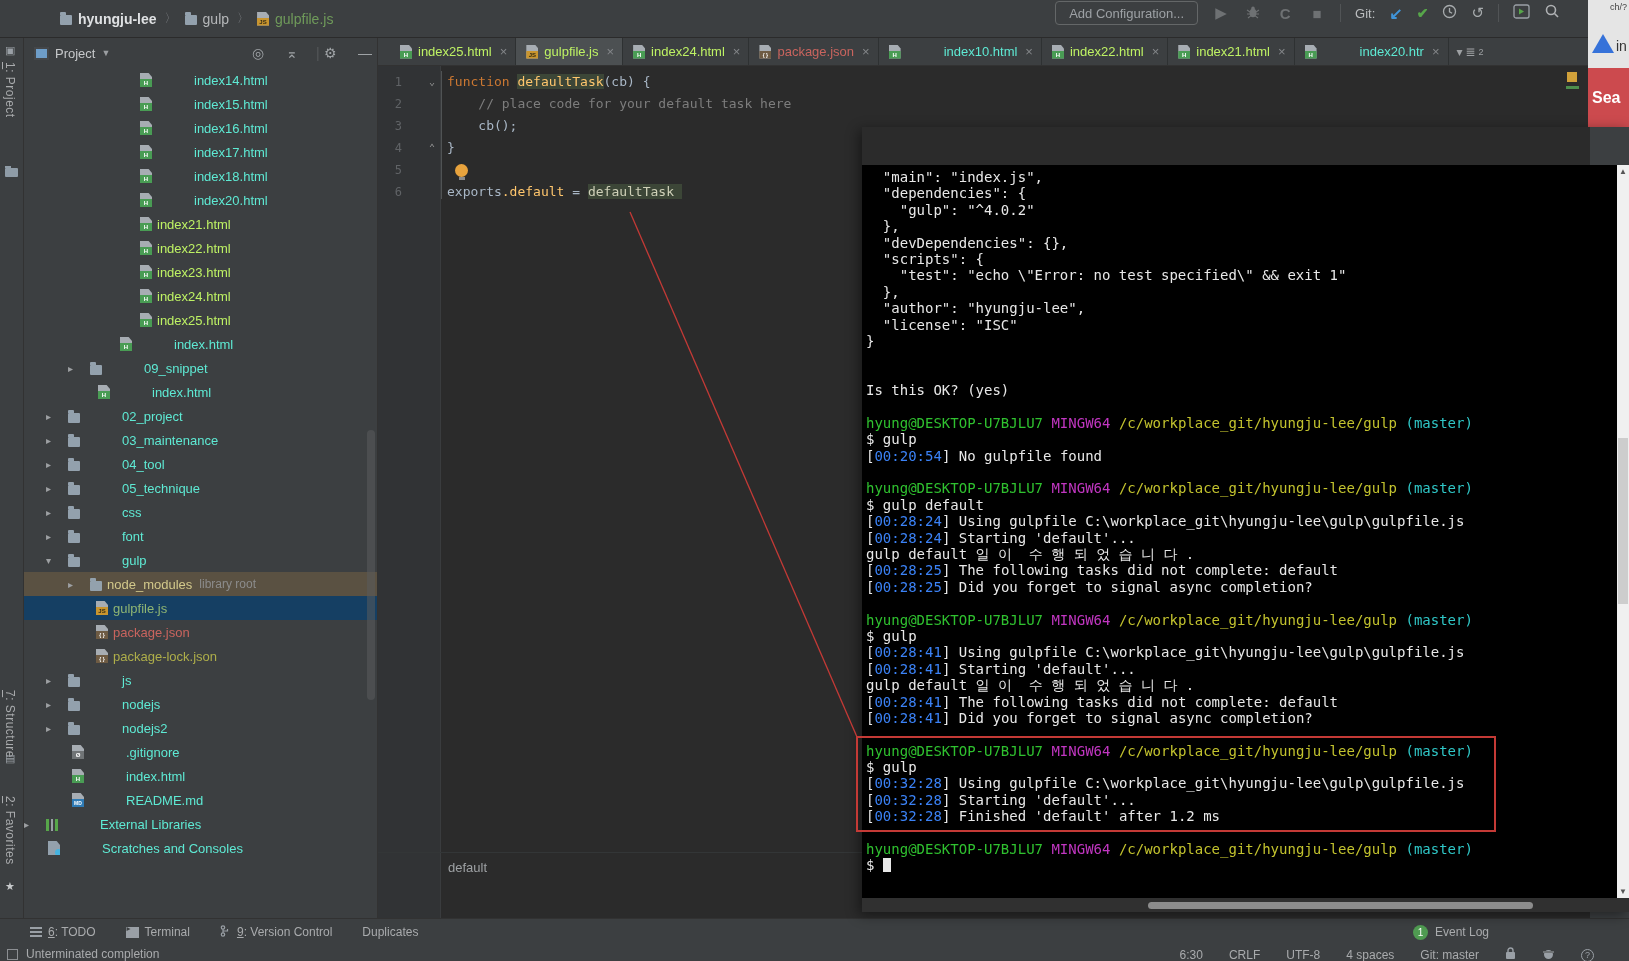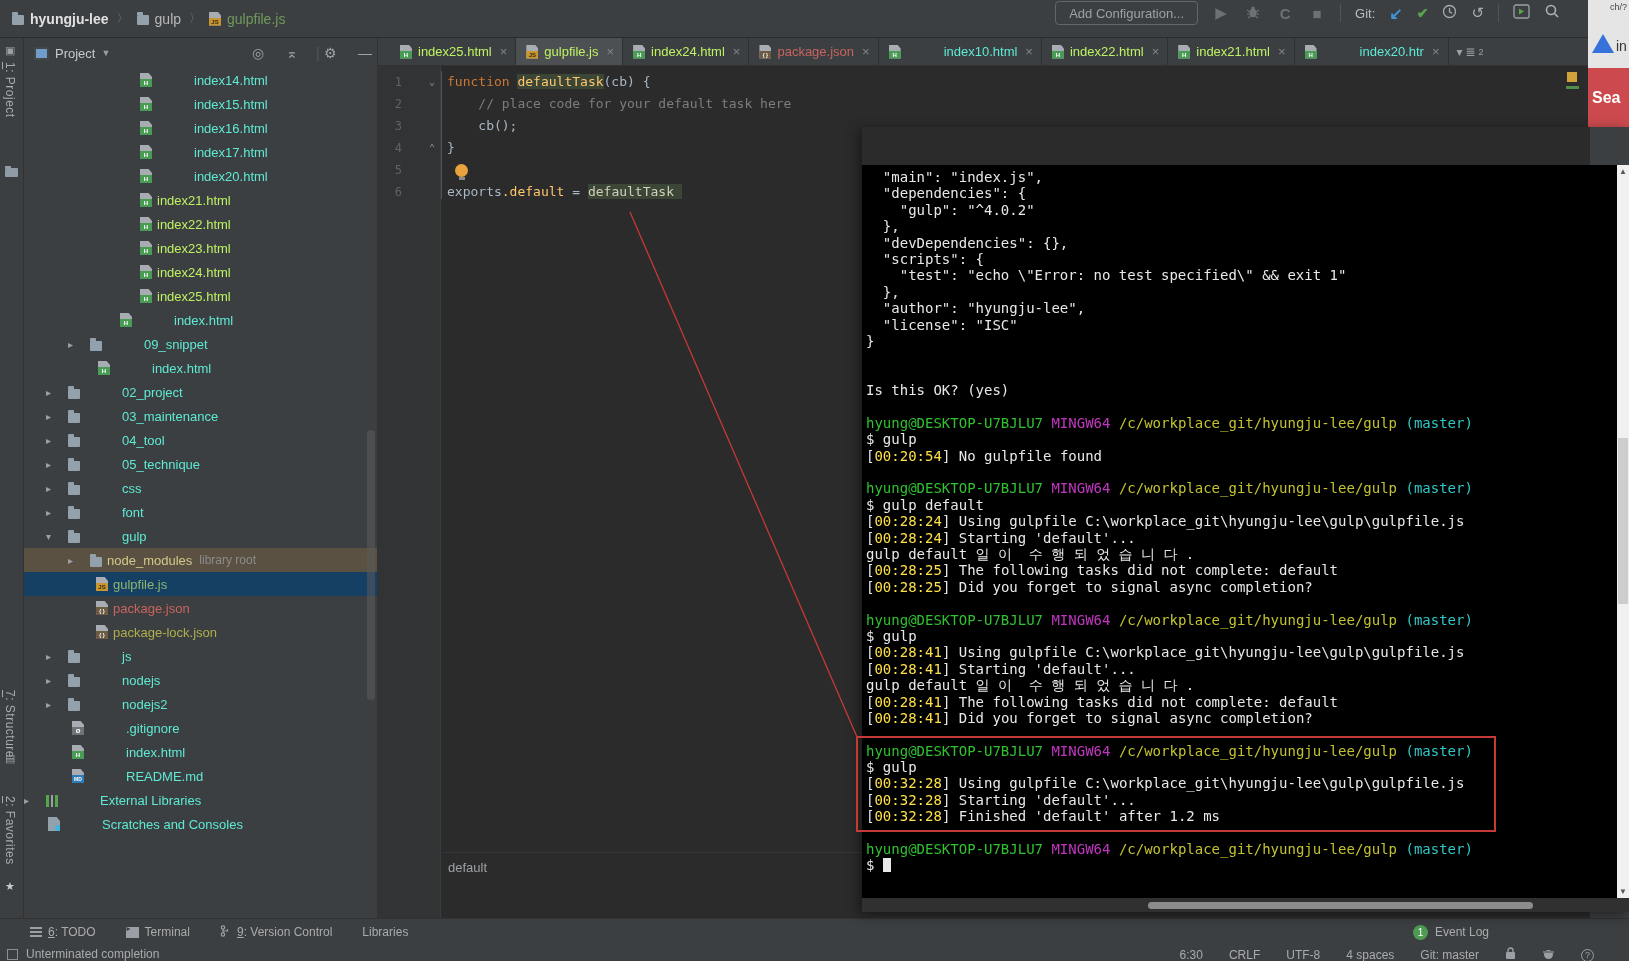"hyungju-lee" #toolbar { padding-left: none -> 48px }
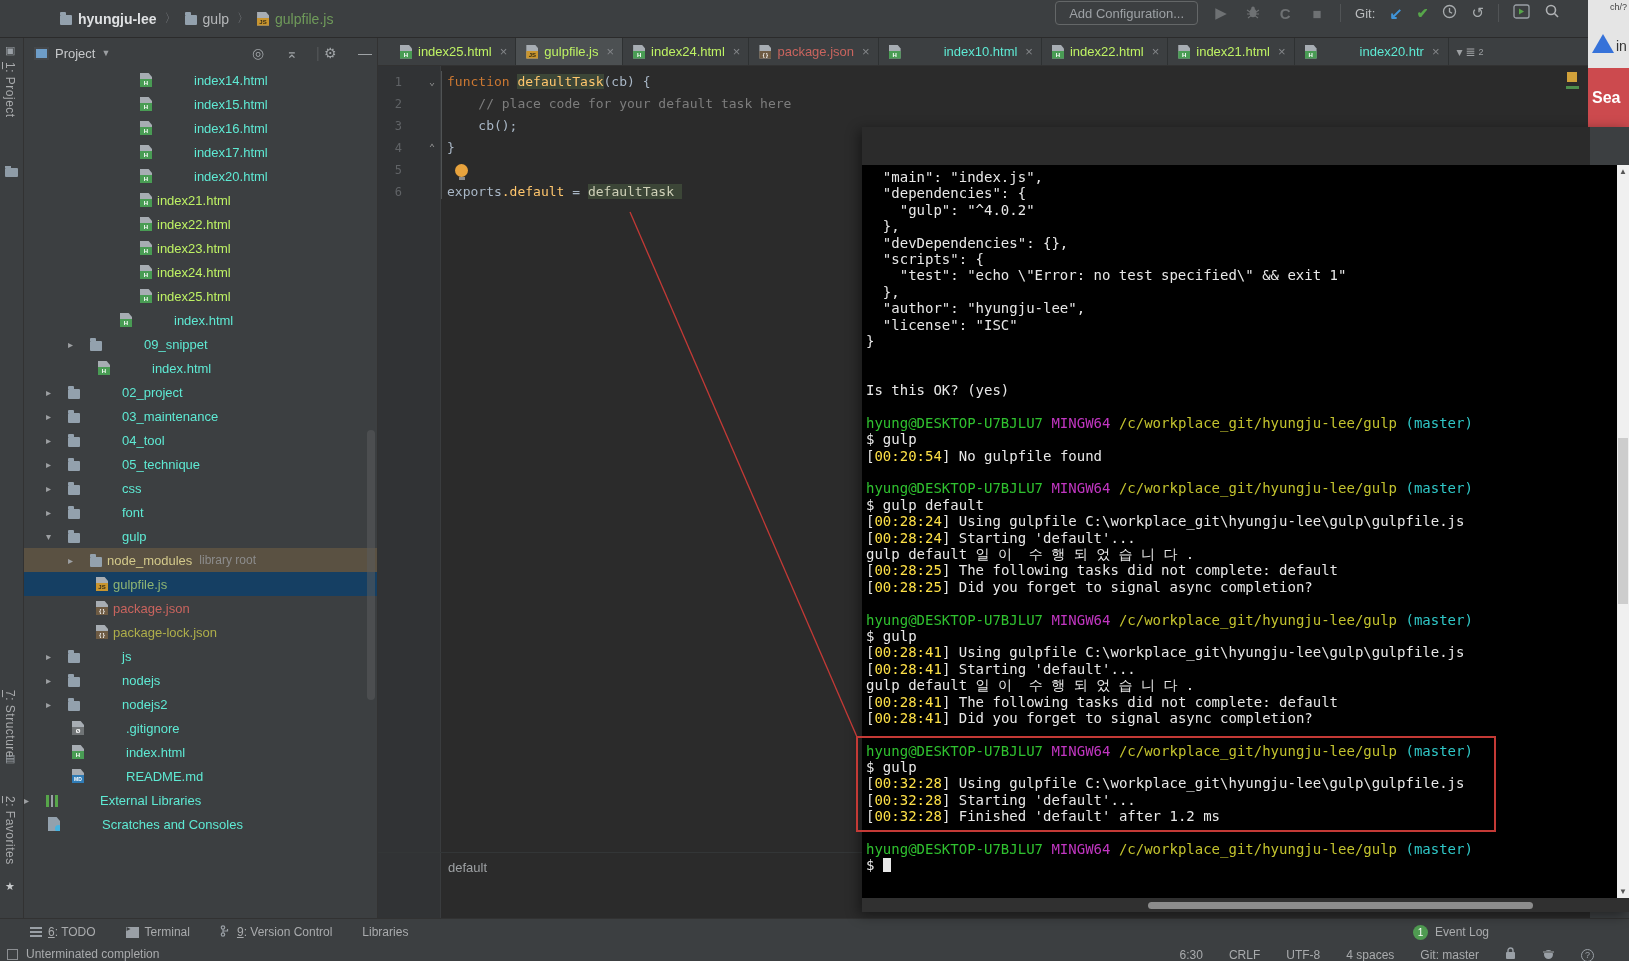"index18.html" div.trow { html: none -> <div> <span></span> <span>index18.html</span> </div> }
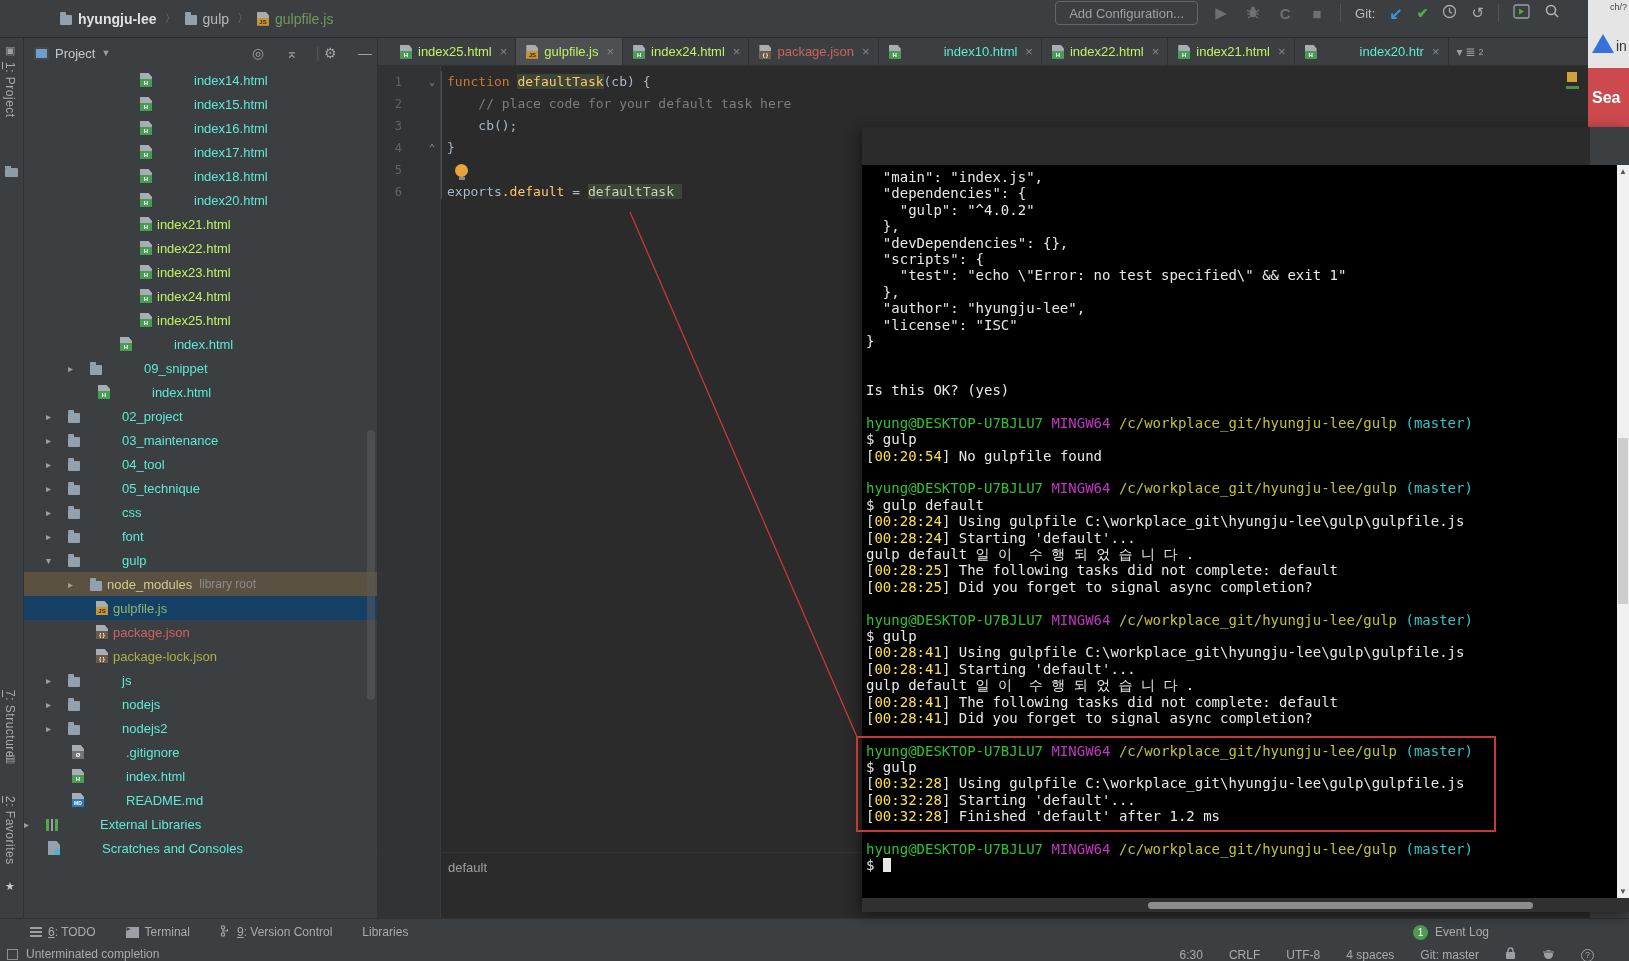"00:20:54" .t-d { color: #fde047 -> #3b82f6 }
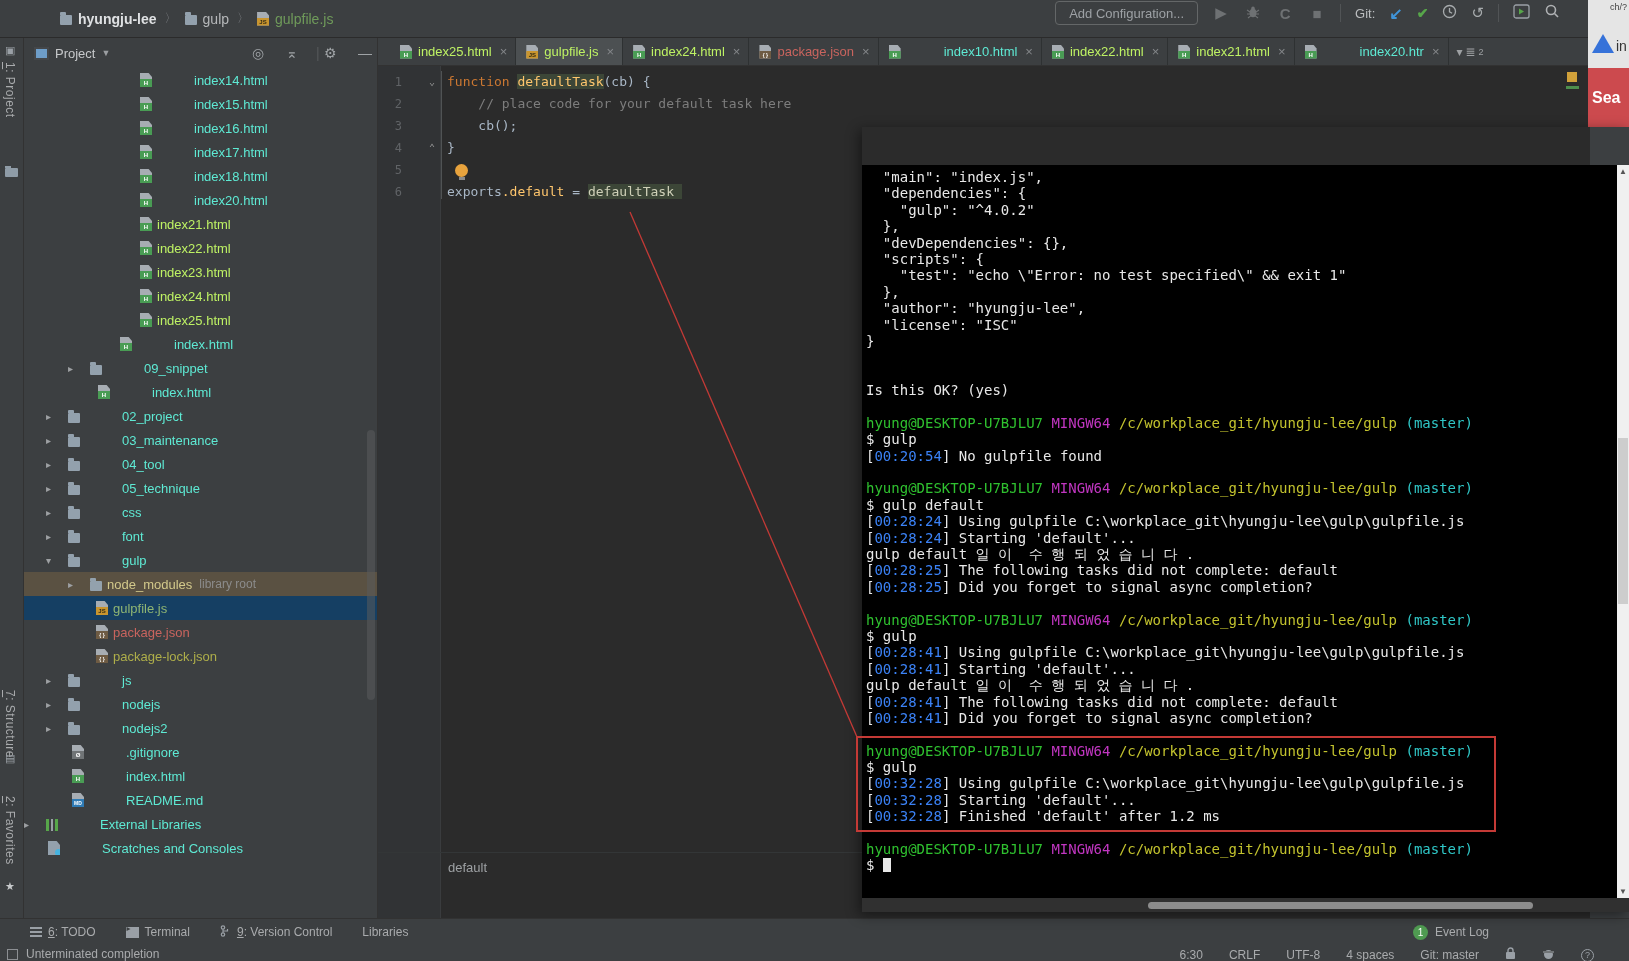"Libraries" span { text: Libraries -> Duplicates }
